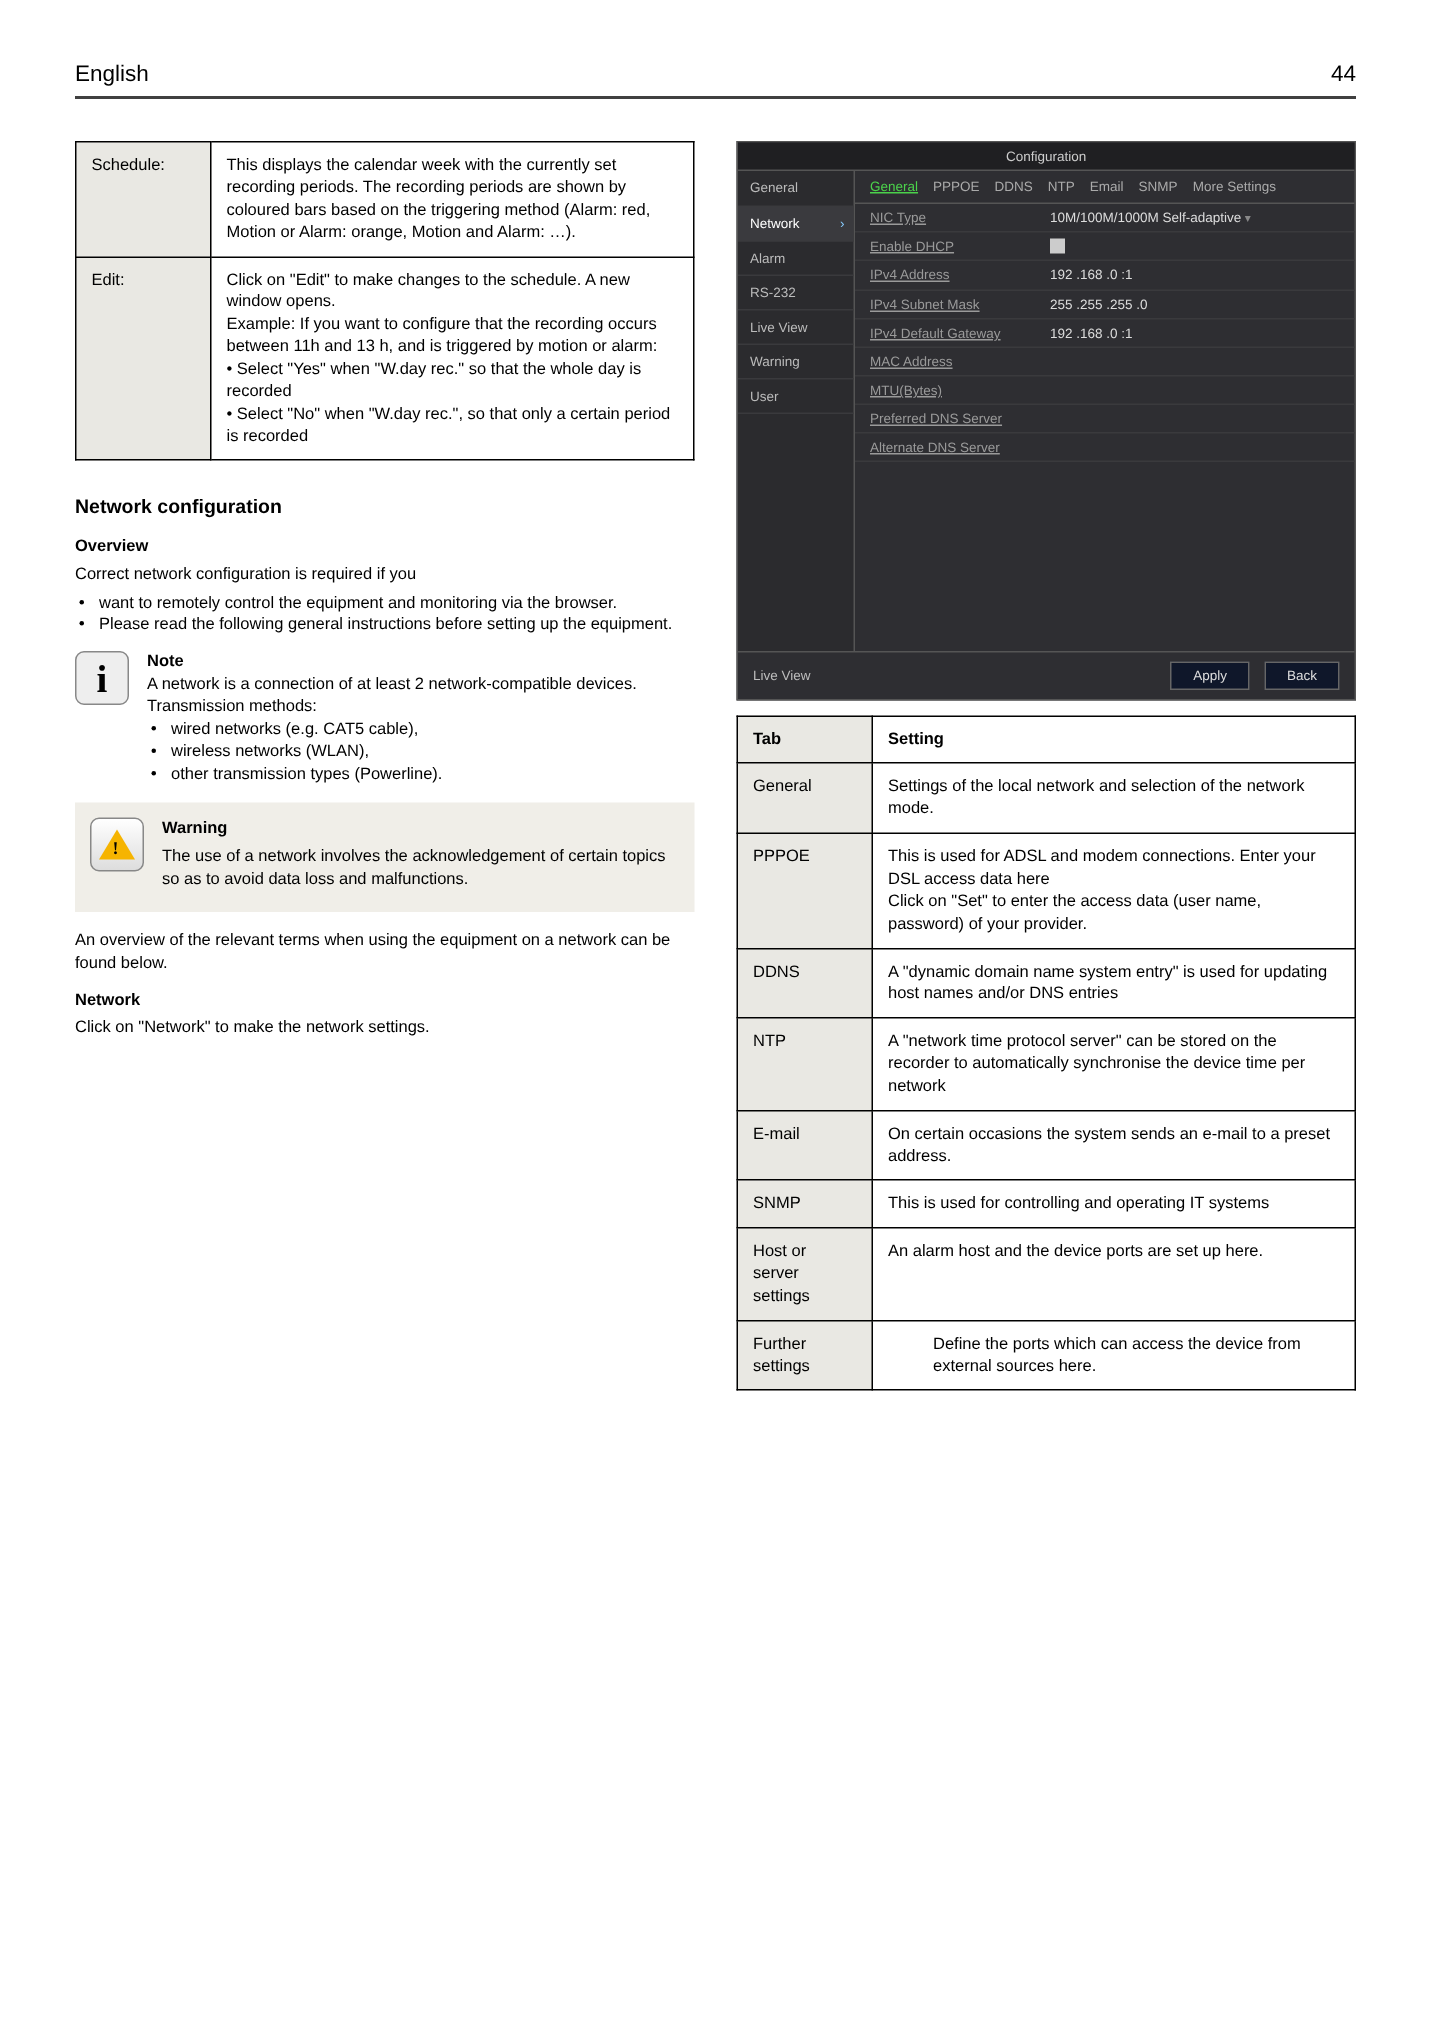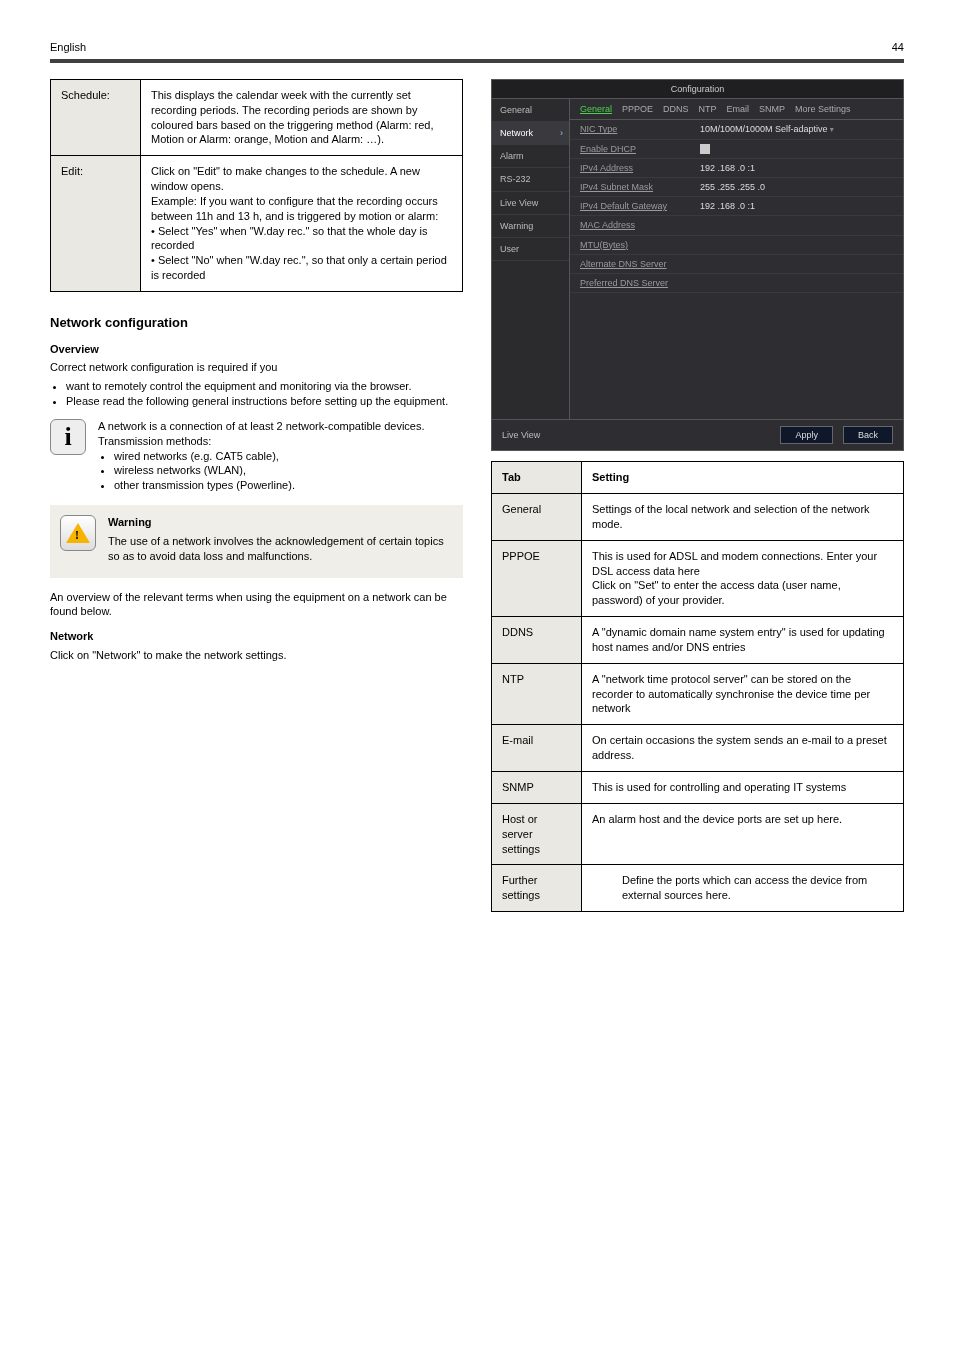"English" .header-row { border-bottom: 4px solid #404040 -> 2px solid #404040; font-size: 11px -> 15px; margin-bottom: 16px -> 28px }
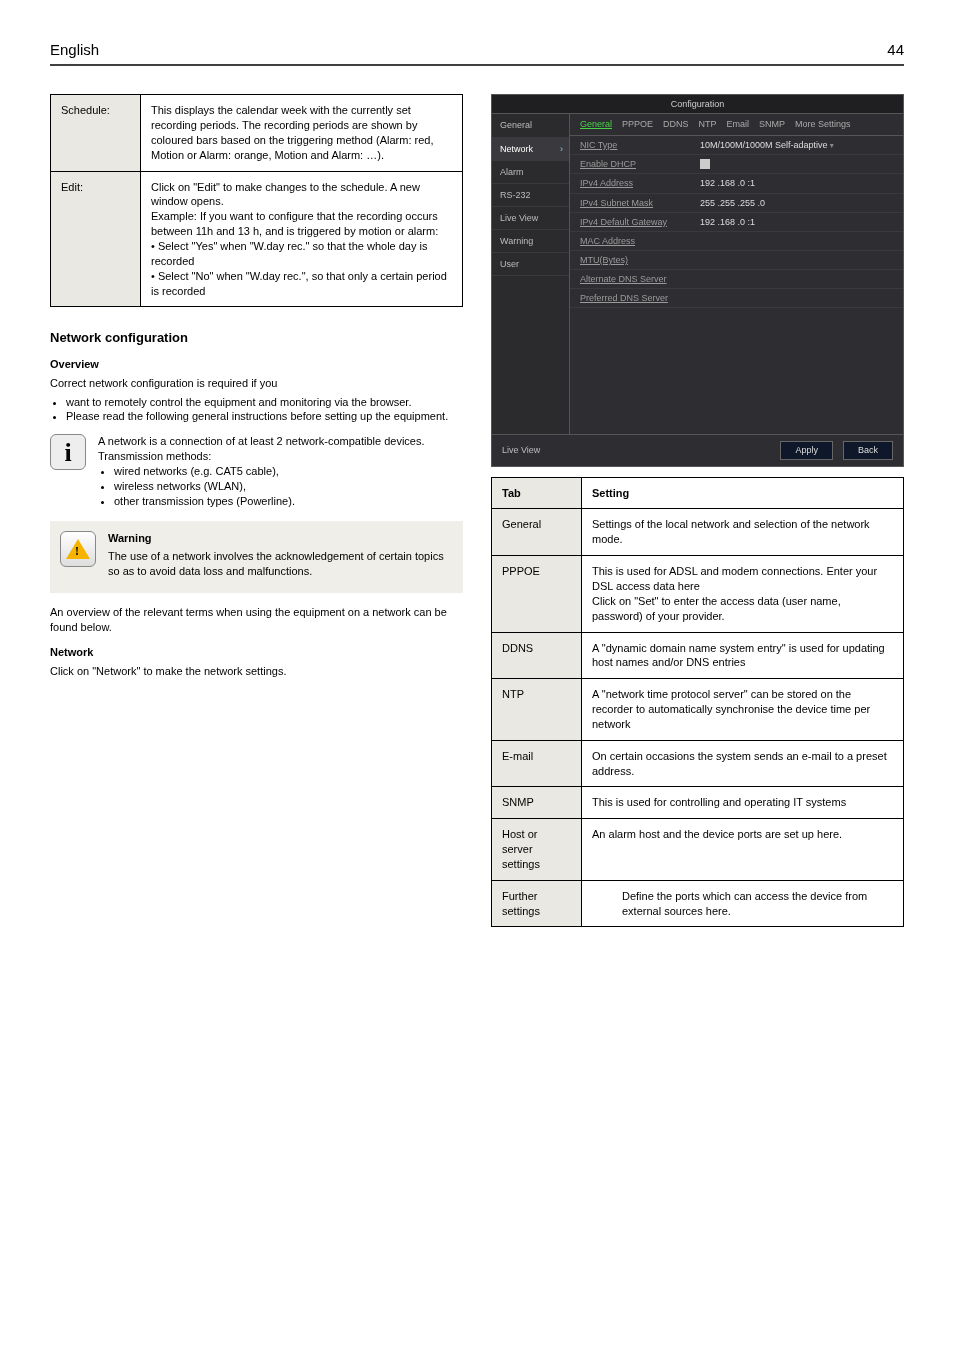"Alternate DNS Server" div.row { order: before "Preferred DNS Server" -> after "Preferred DNS Server" }
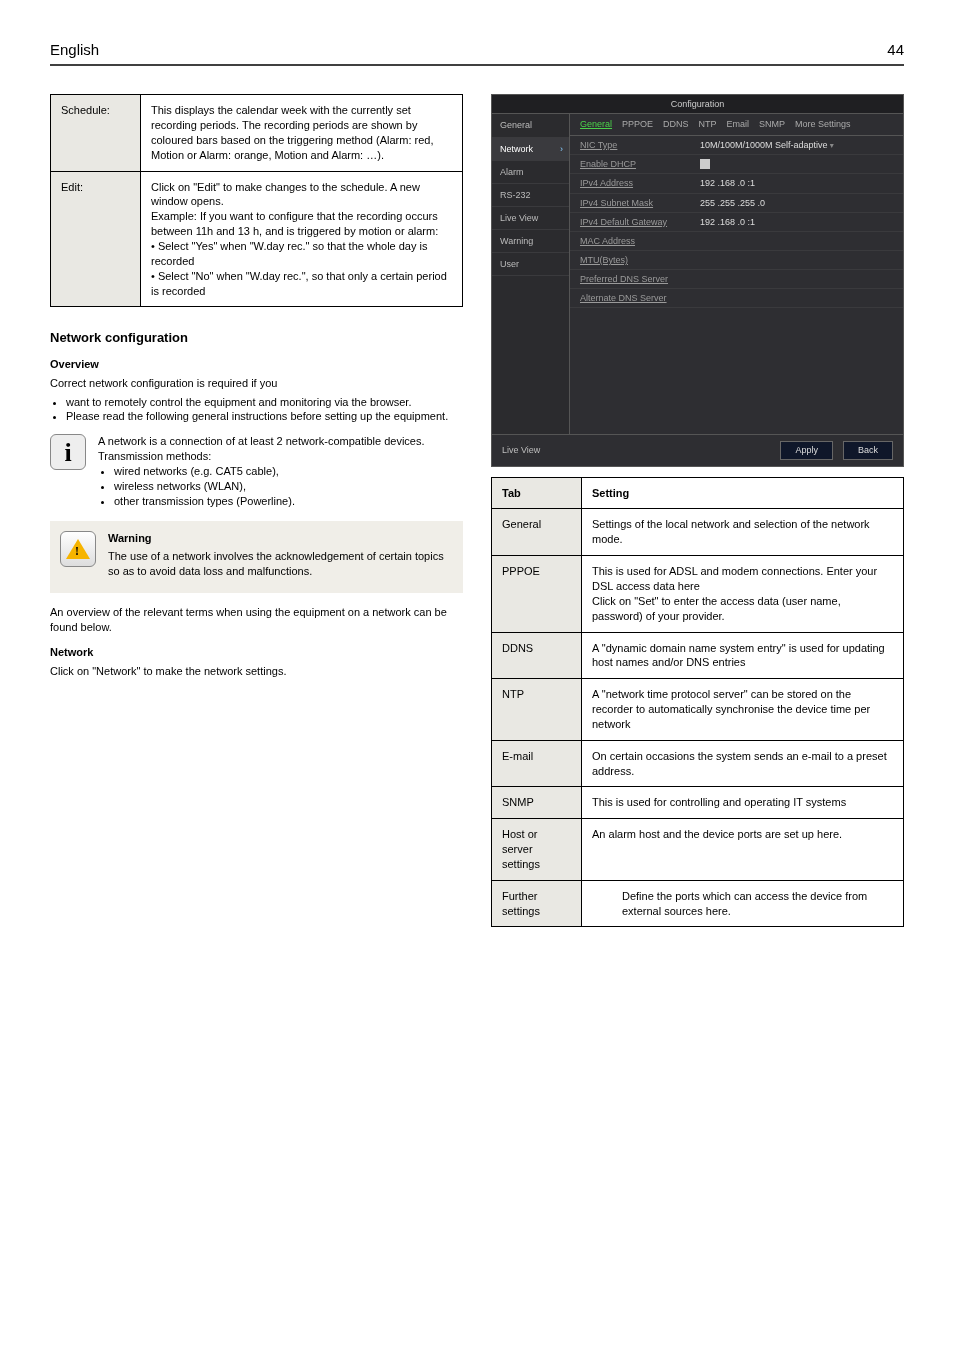"Note" p { html: none -> <p><b>Note</b></p> }
